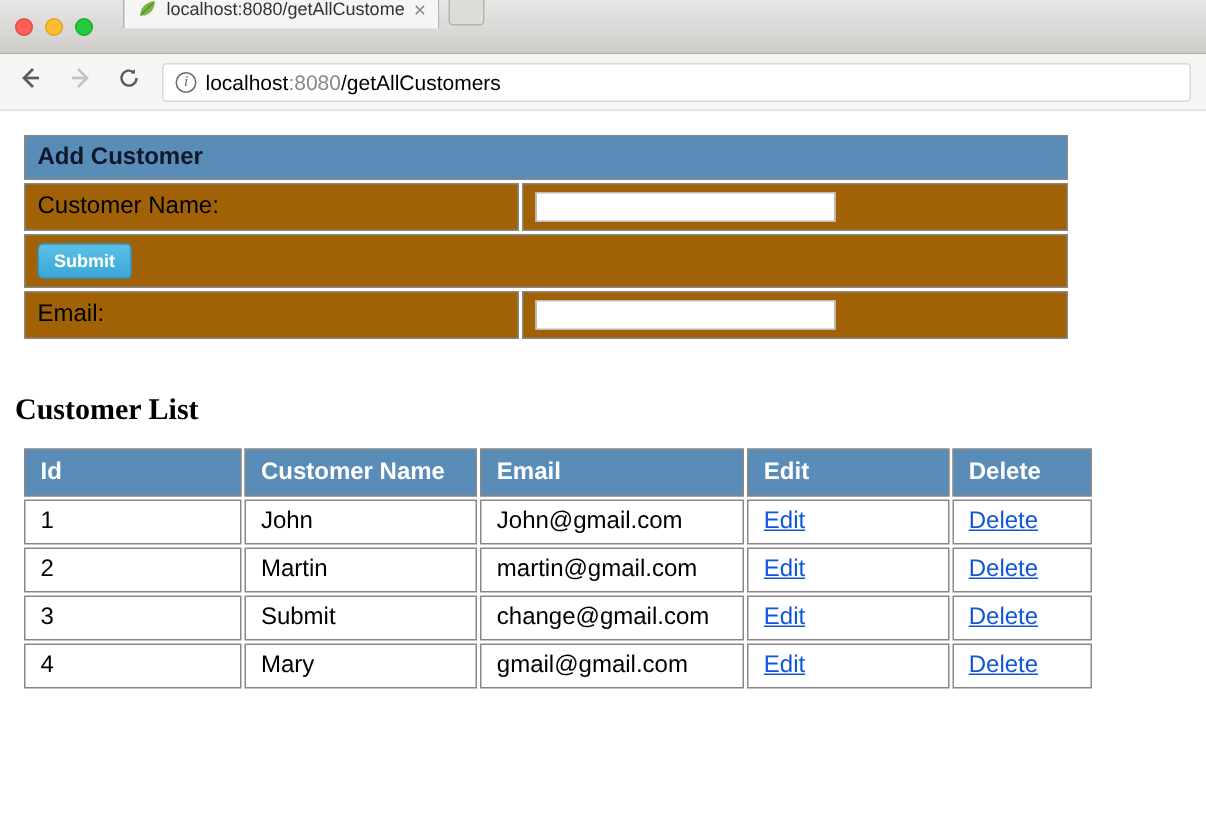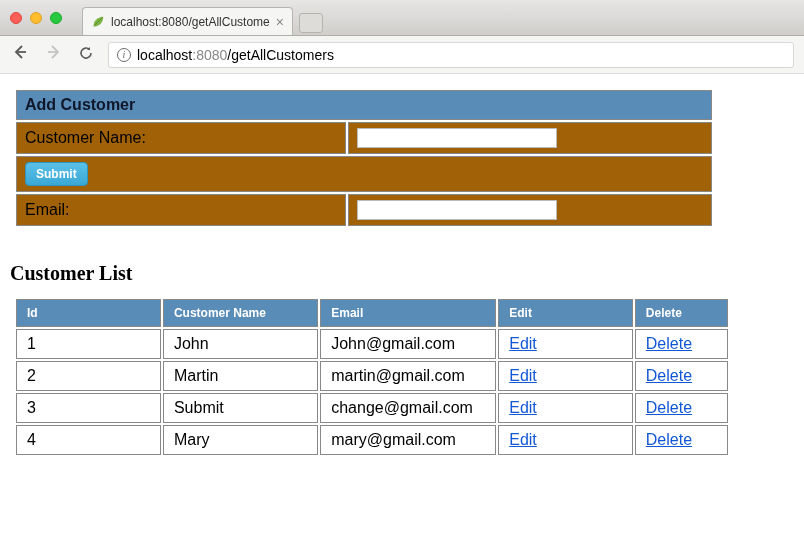"localhost:8080/getAllCustome" .window-chrome { padding: 0 10px -> 16px 10px }
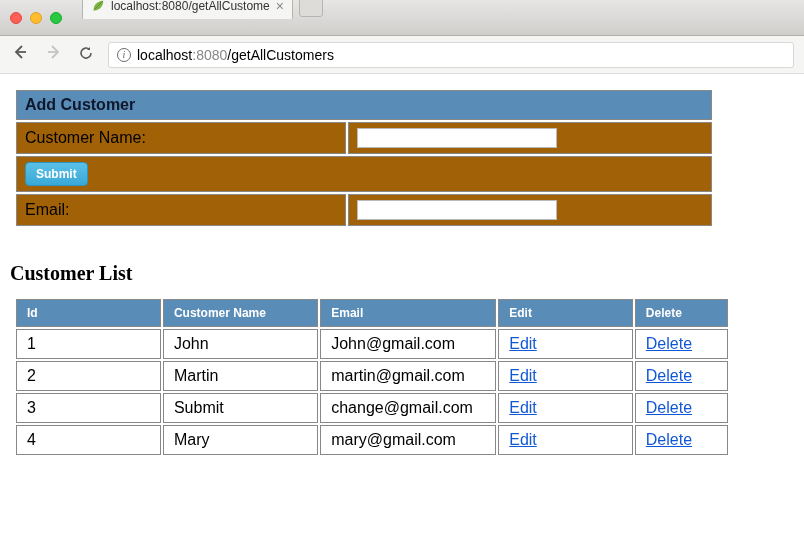"Id" .list-table th { font-size: 12px -> 16px }
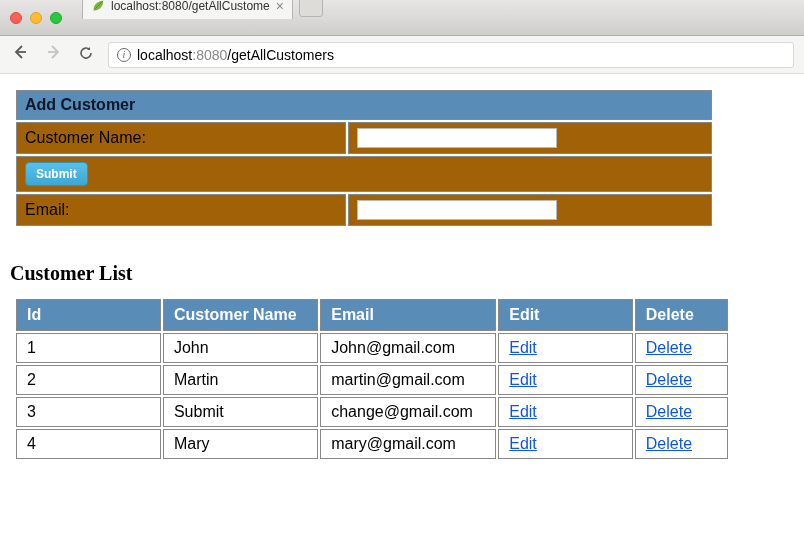"mary@gmail.com" td { text: mary@gmail.com -> gmail@gmail.com }
